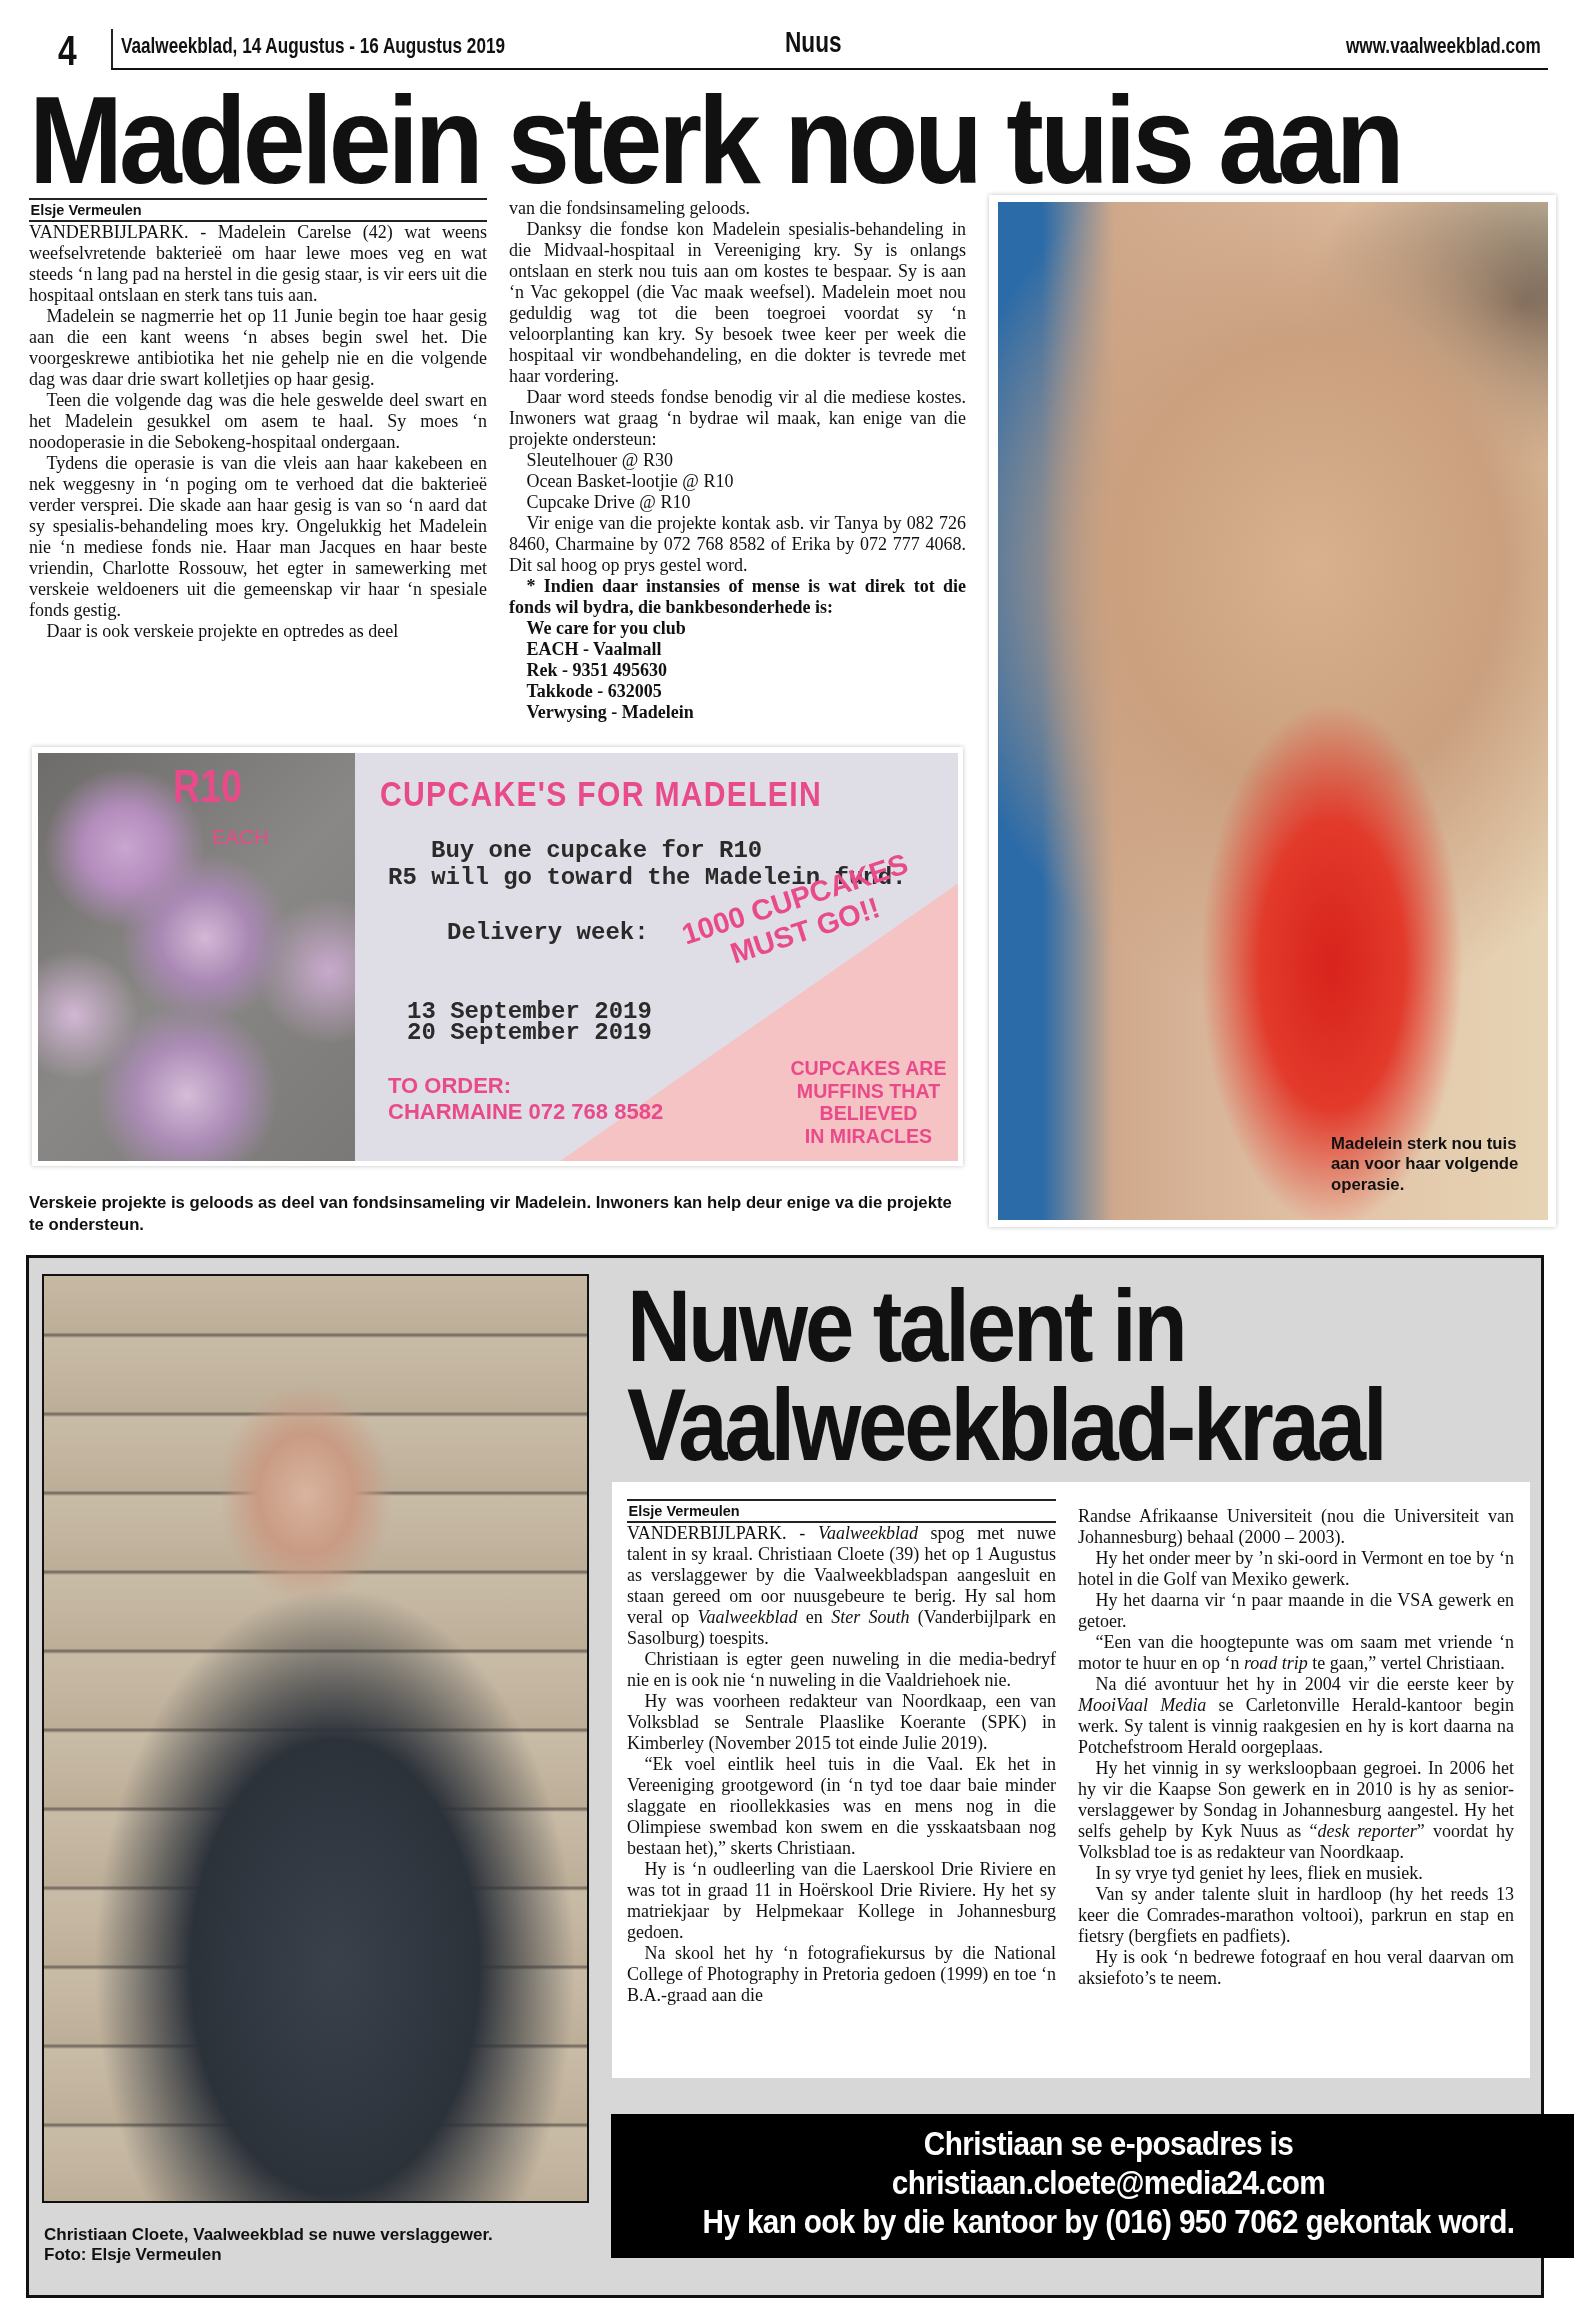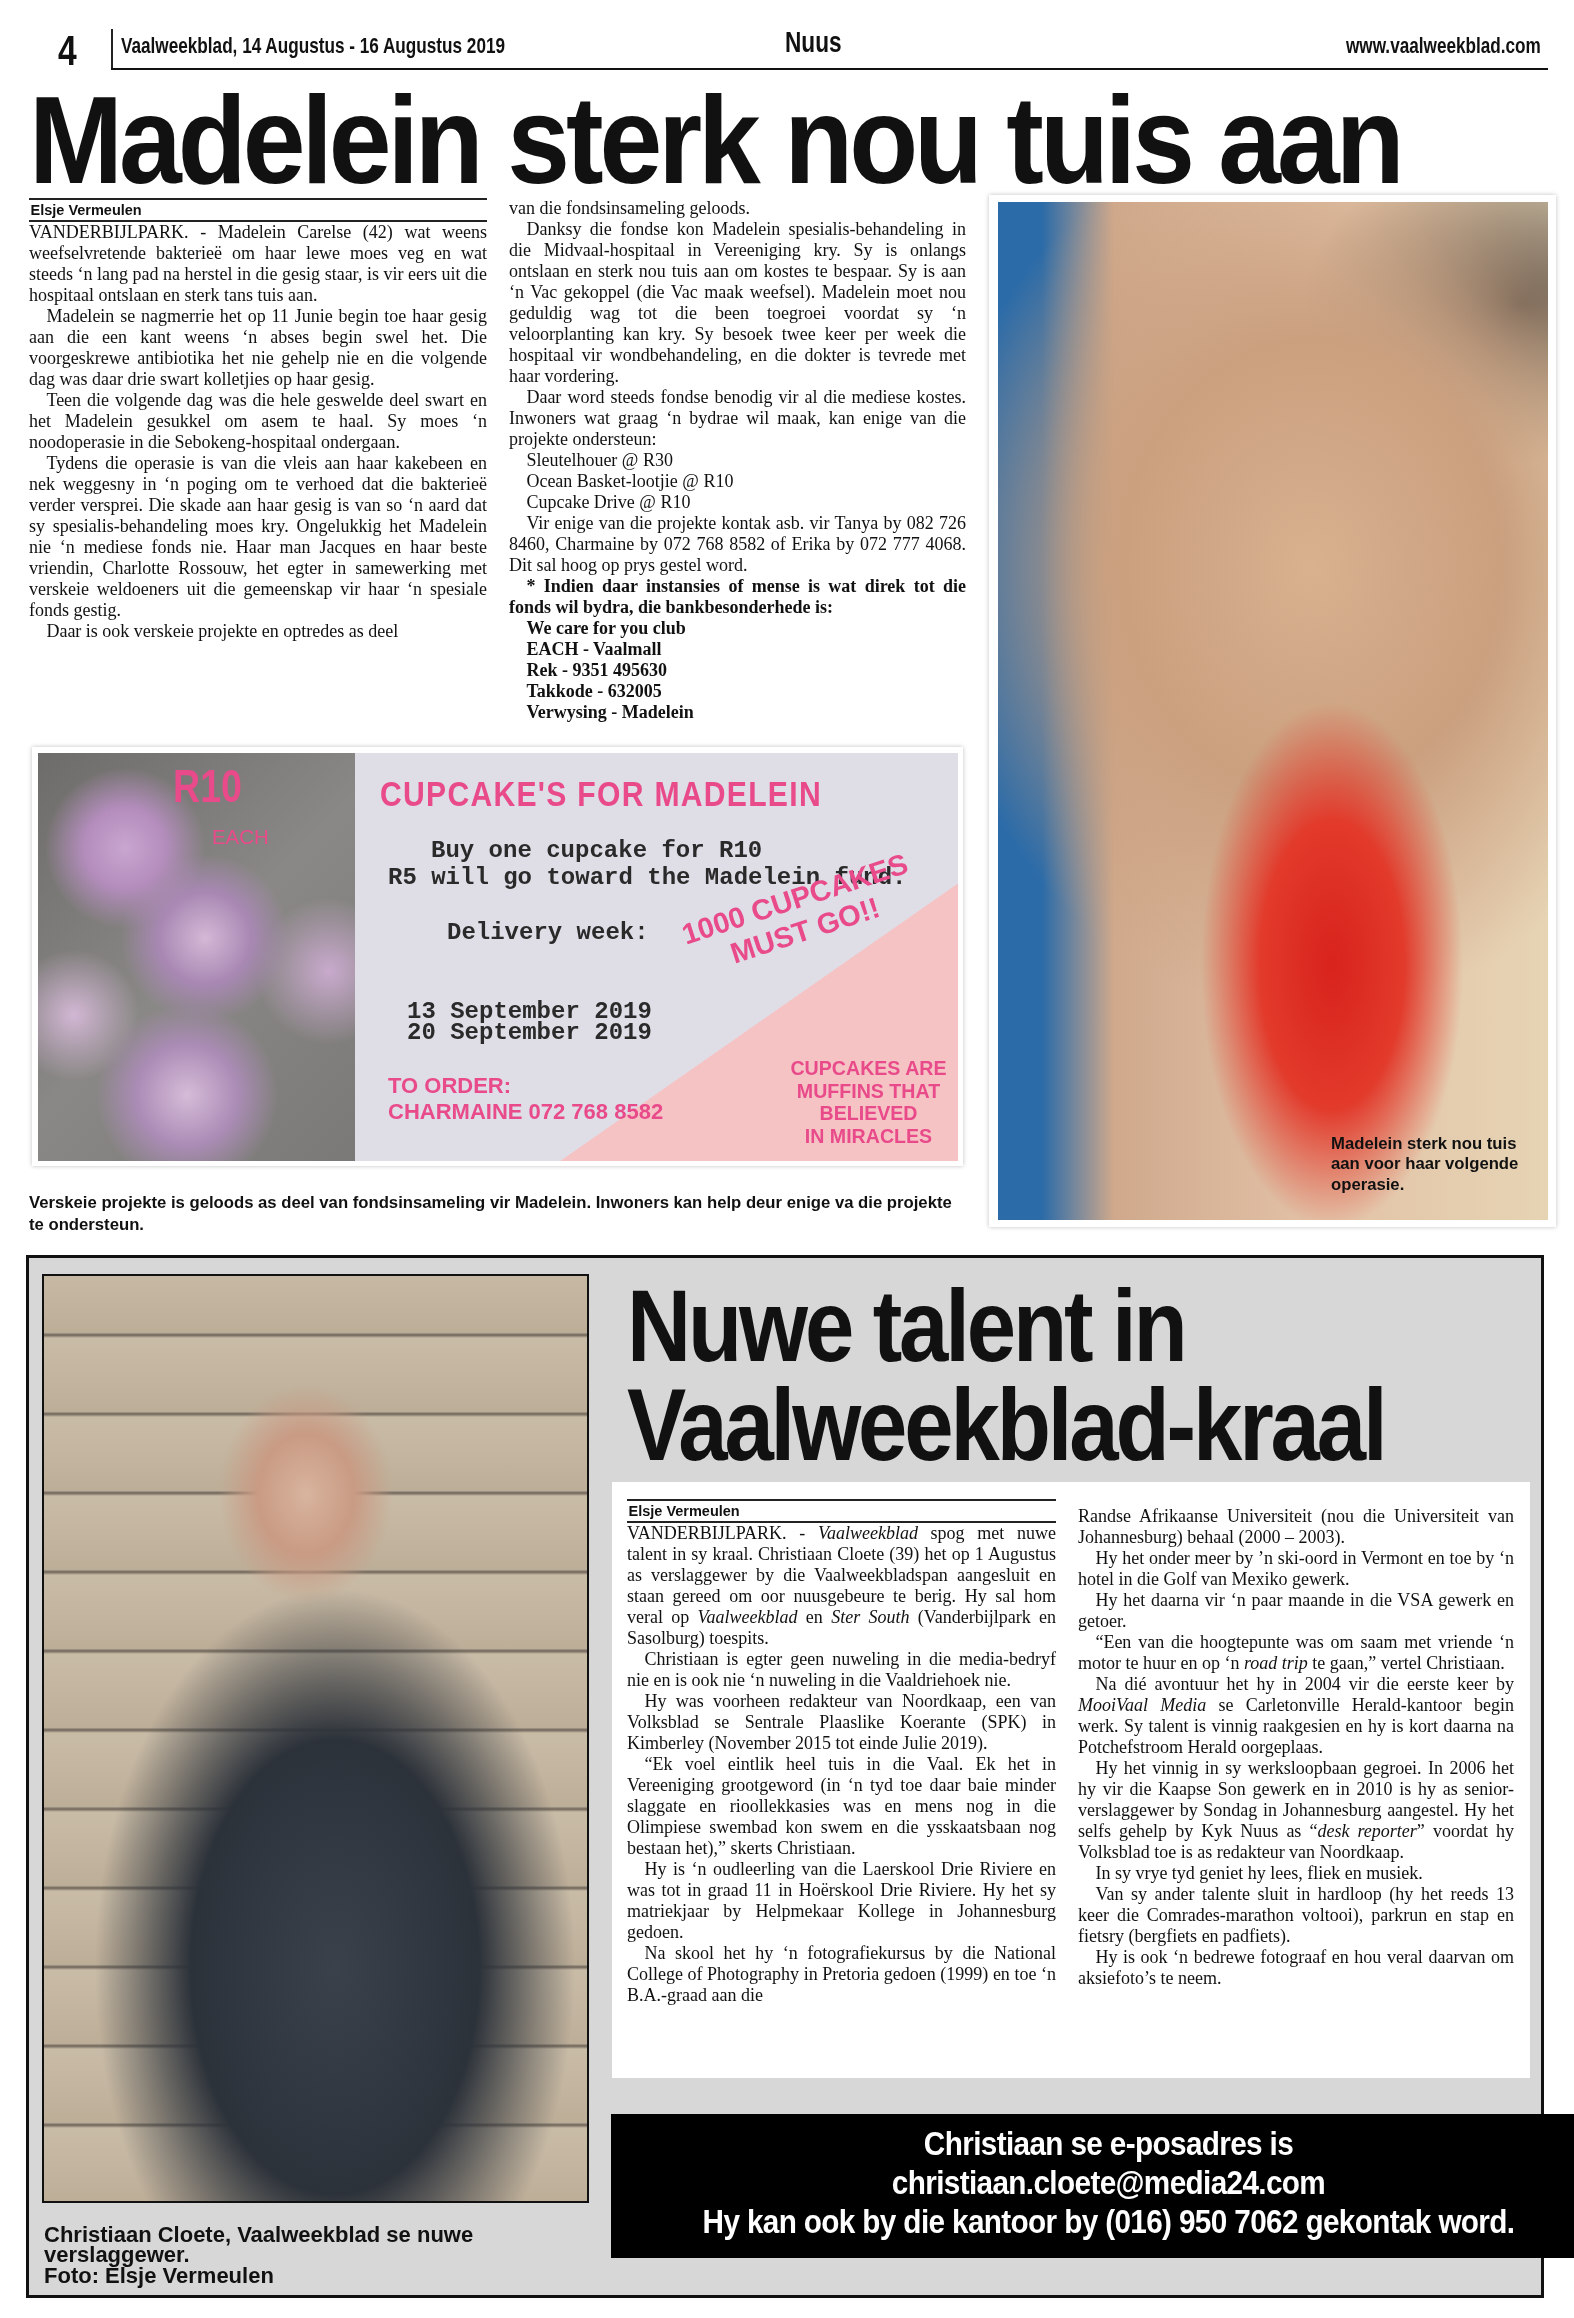"Christiaan Cloete, Vaalweekblad se nuwe" .man-caption { font-size: 22px -> 17px }
